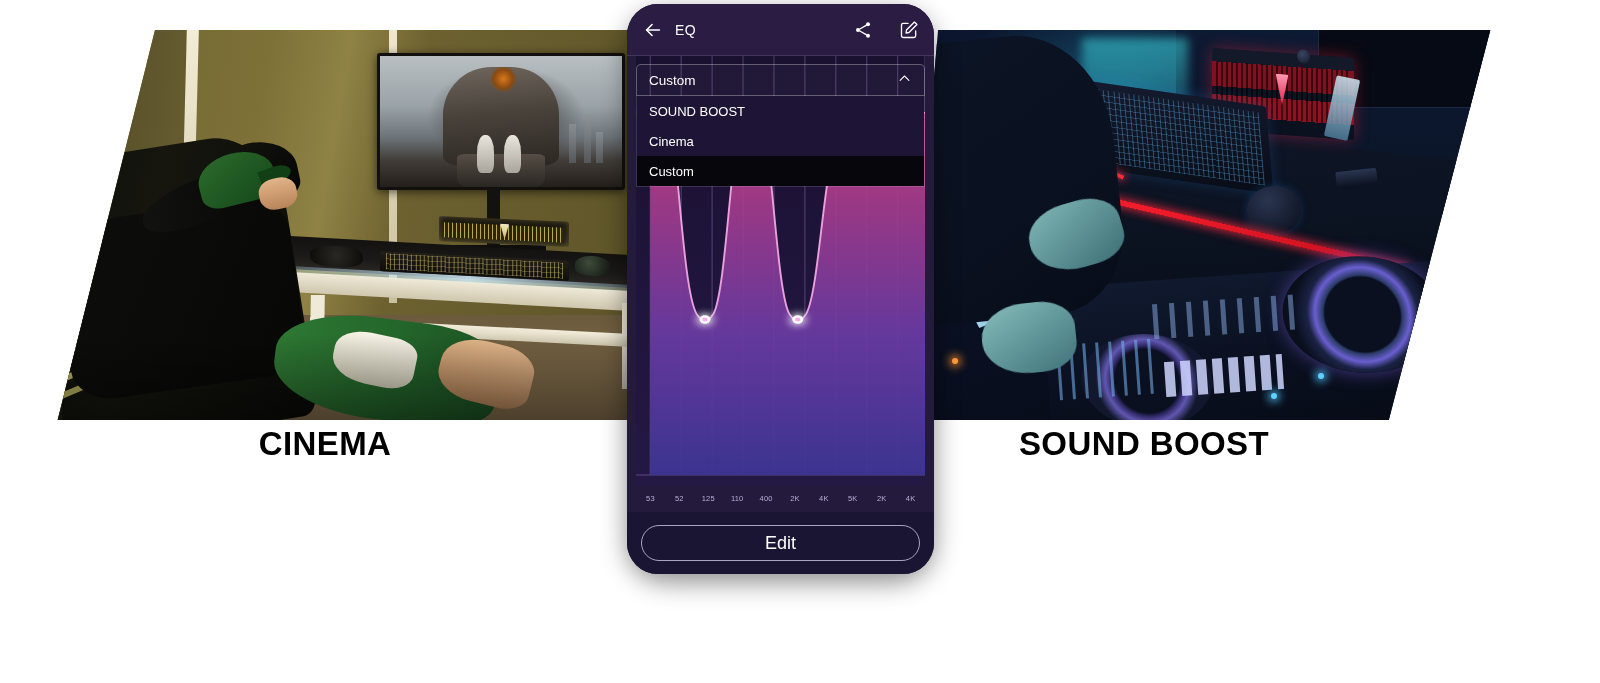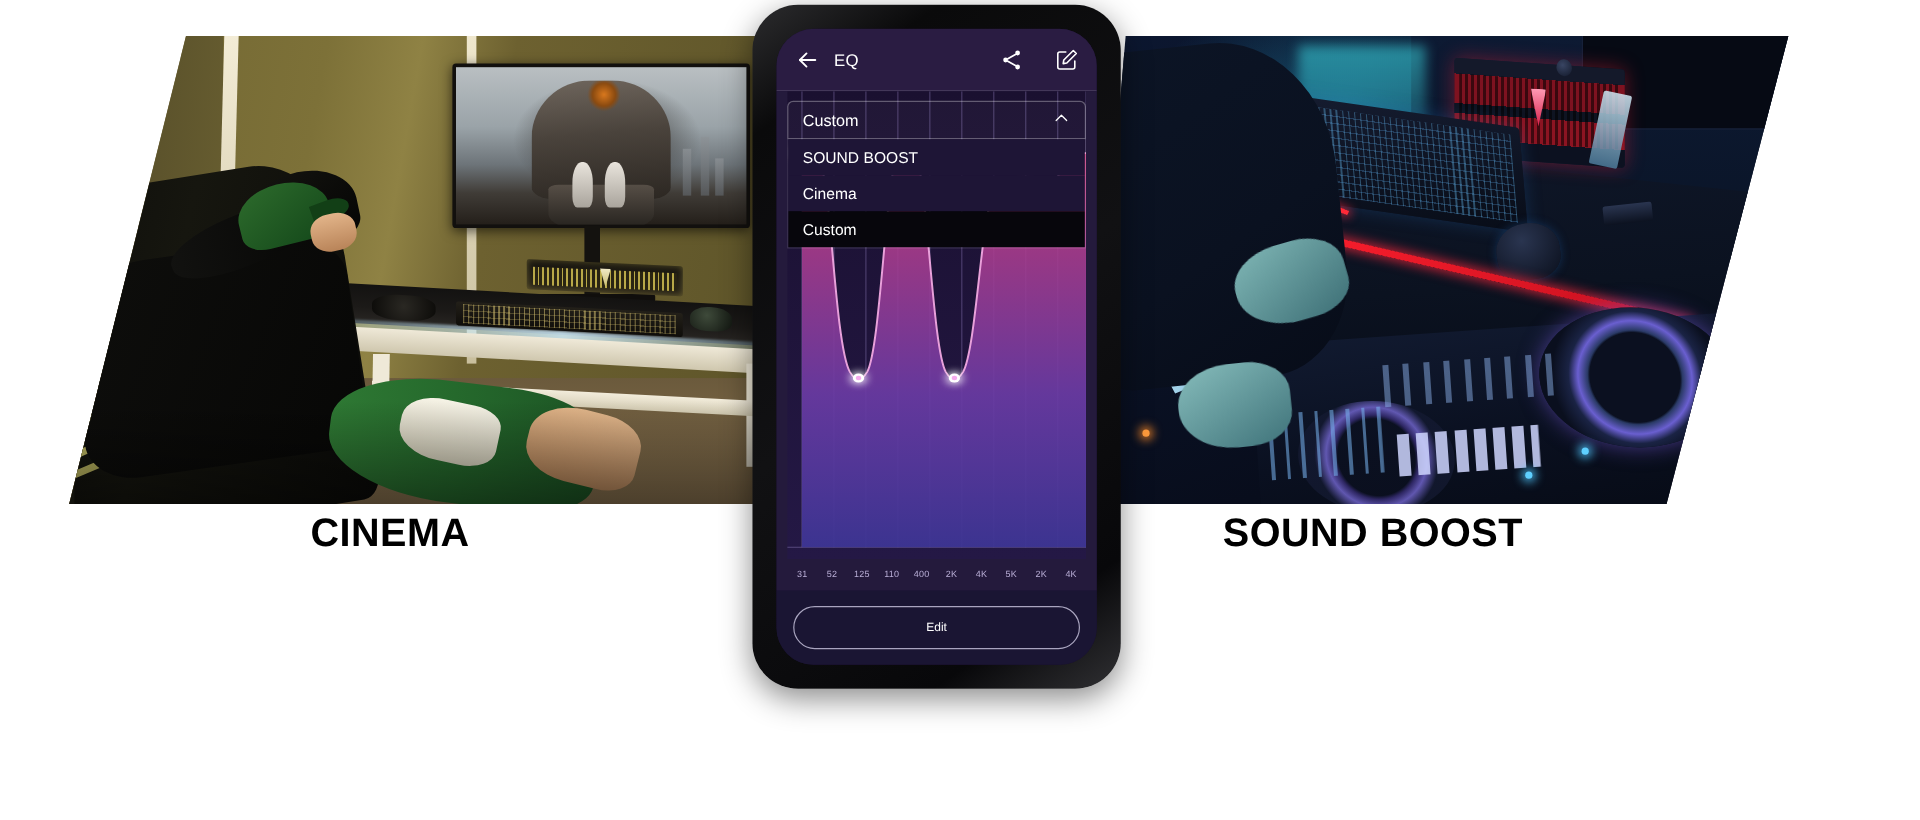"EQ" #phone { padding: 20px -> 0 }
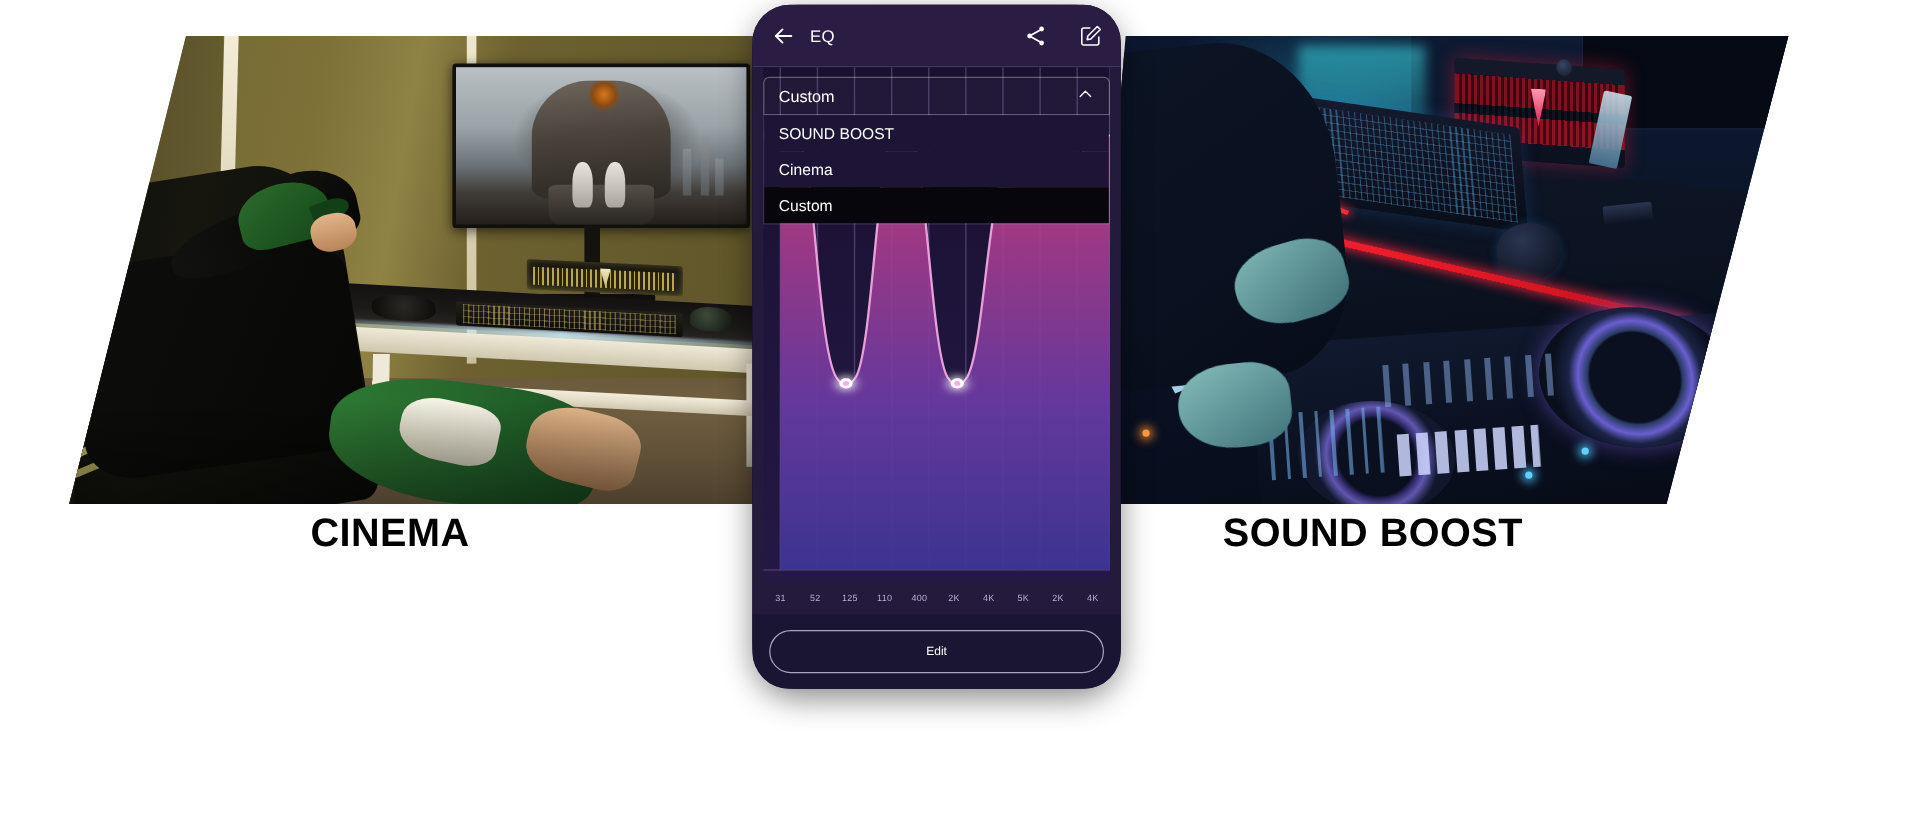"31" span { text: 31 -> 53 }
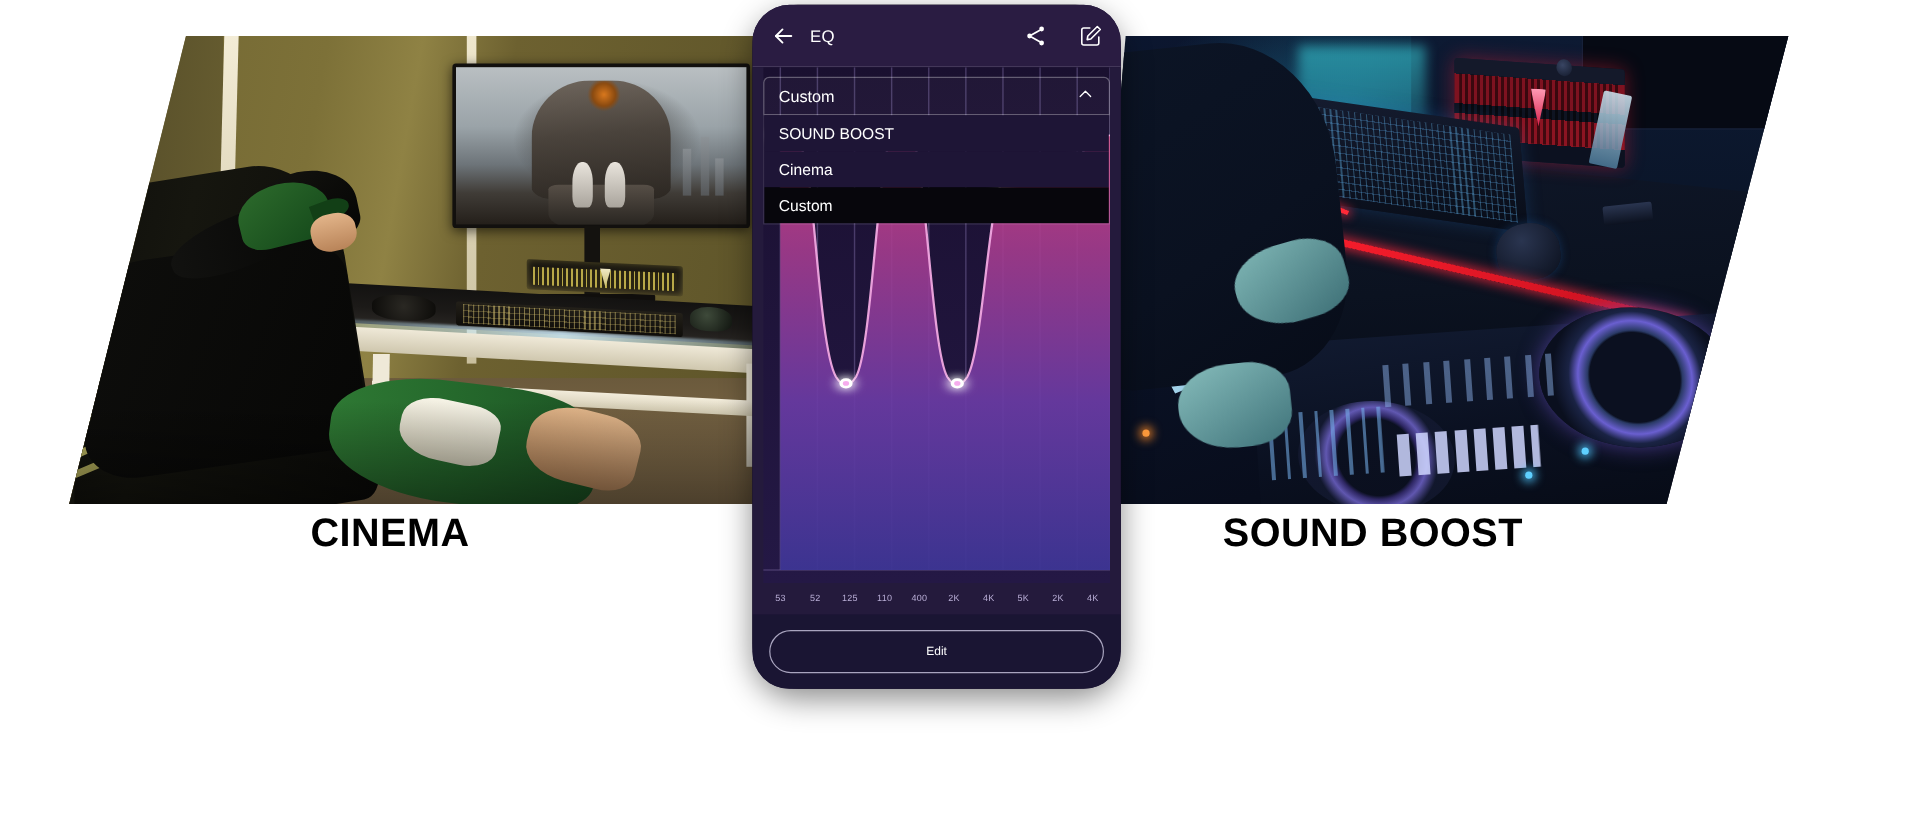"Edit" .edit-btn { font-size: 10px -> 18px }
